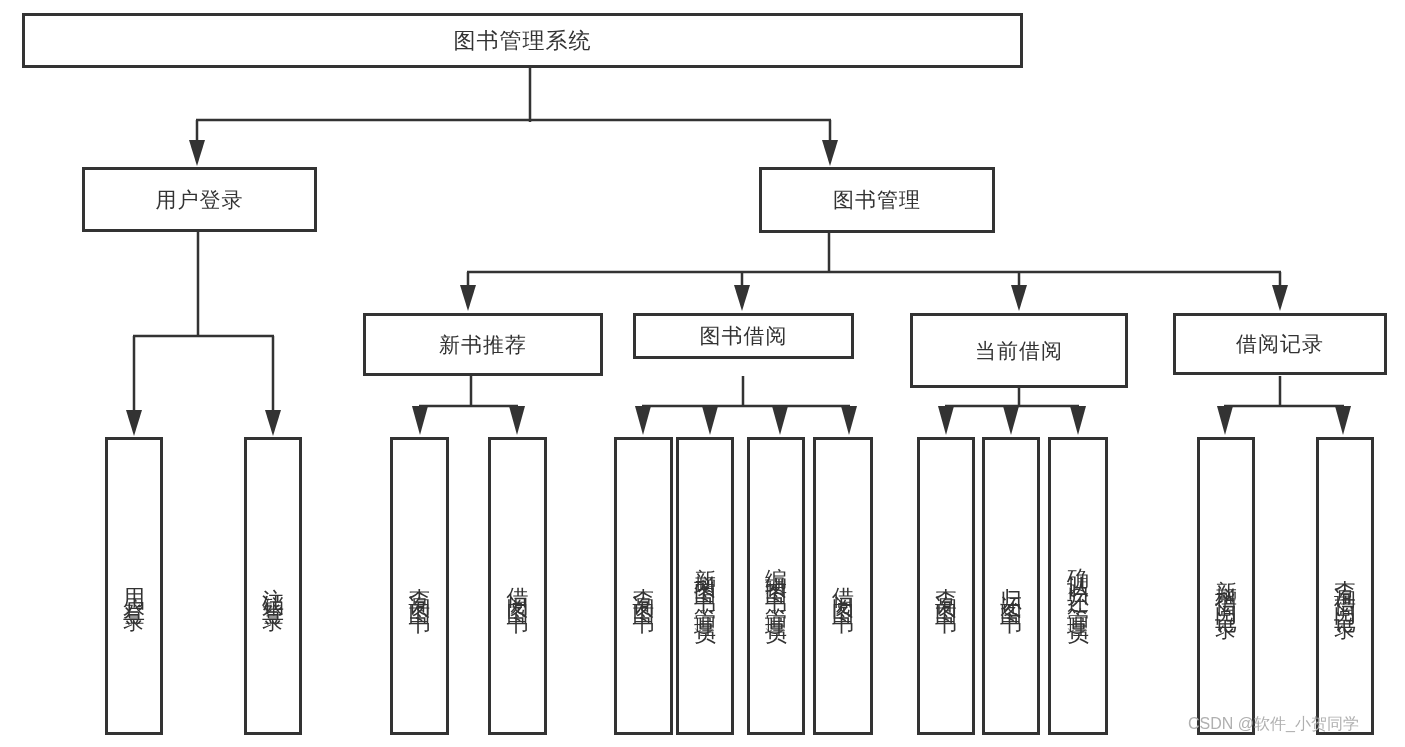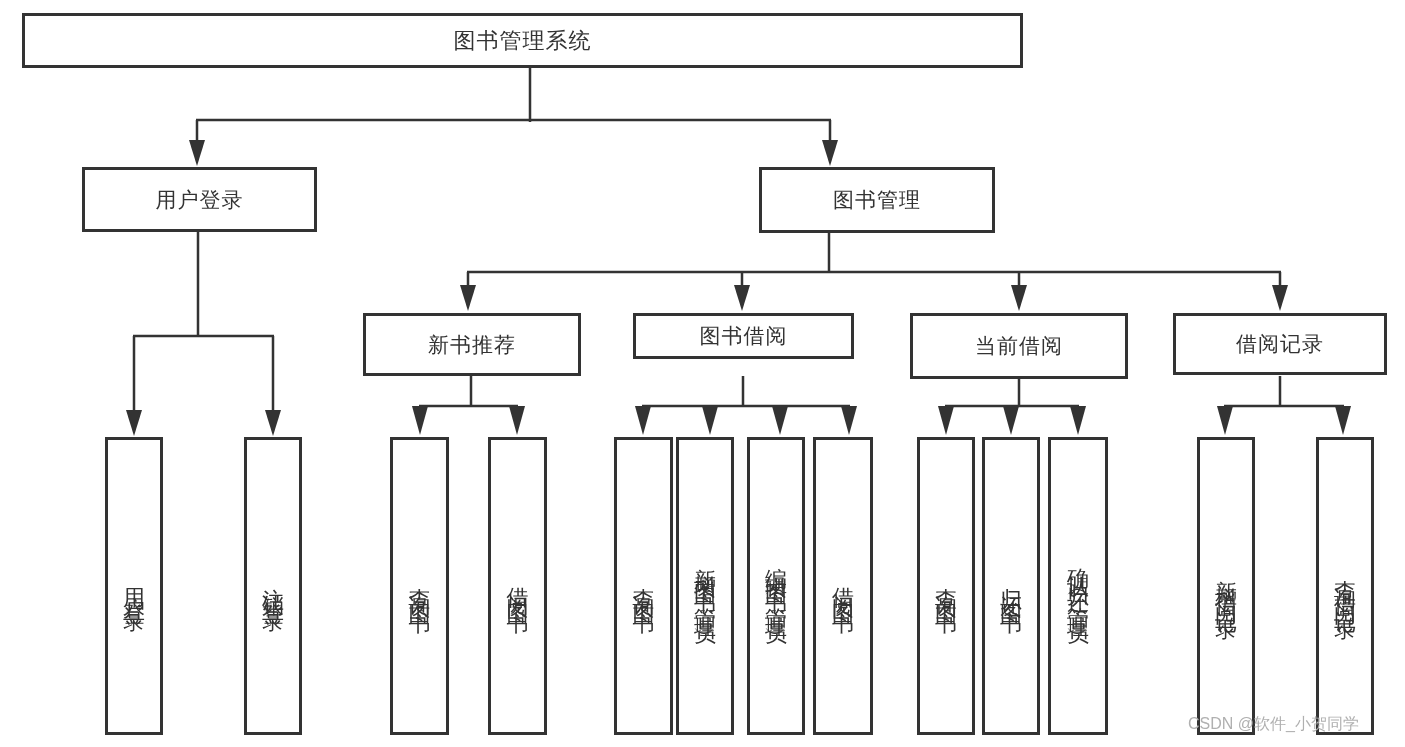"新书推荐" div.node { width: 218px -> 240px }
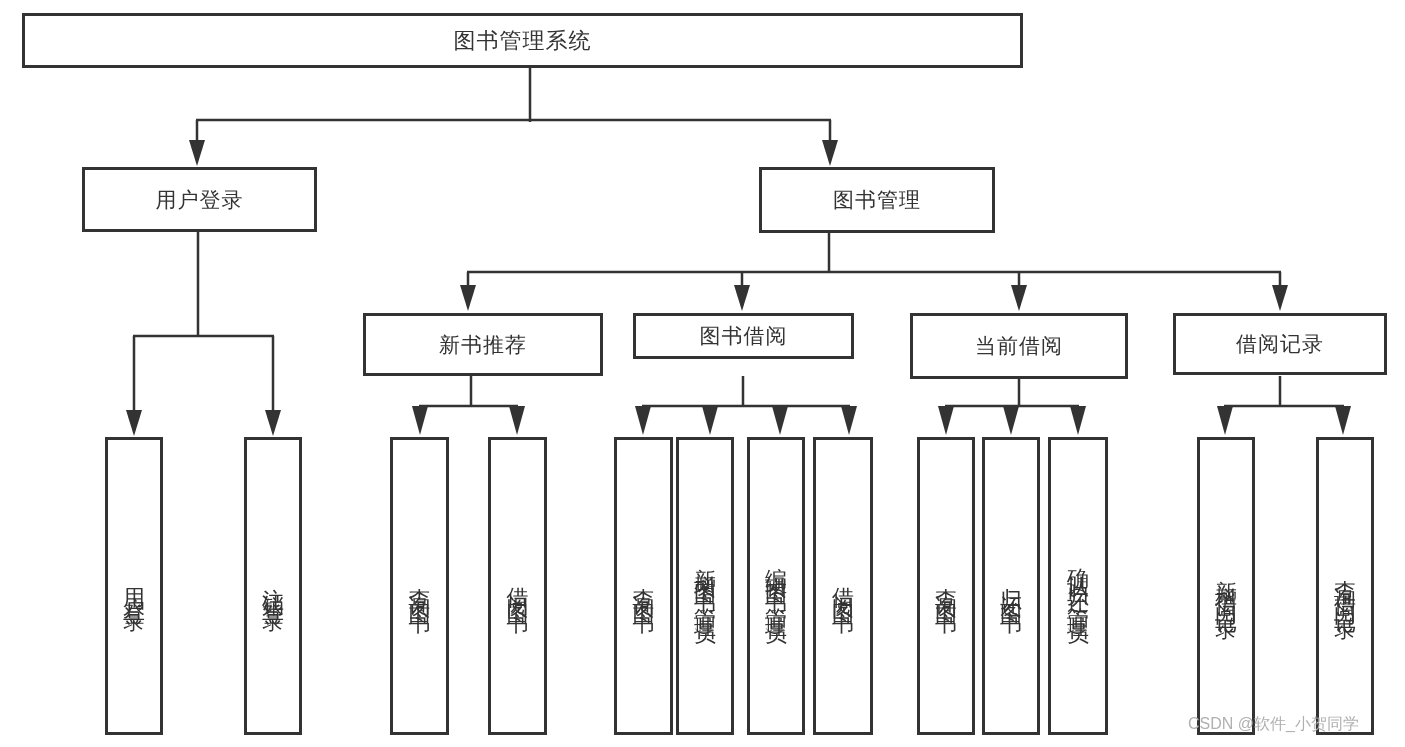"当前借阅" div.node { height: 66px -> 75px }
